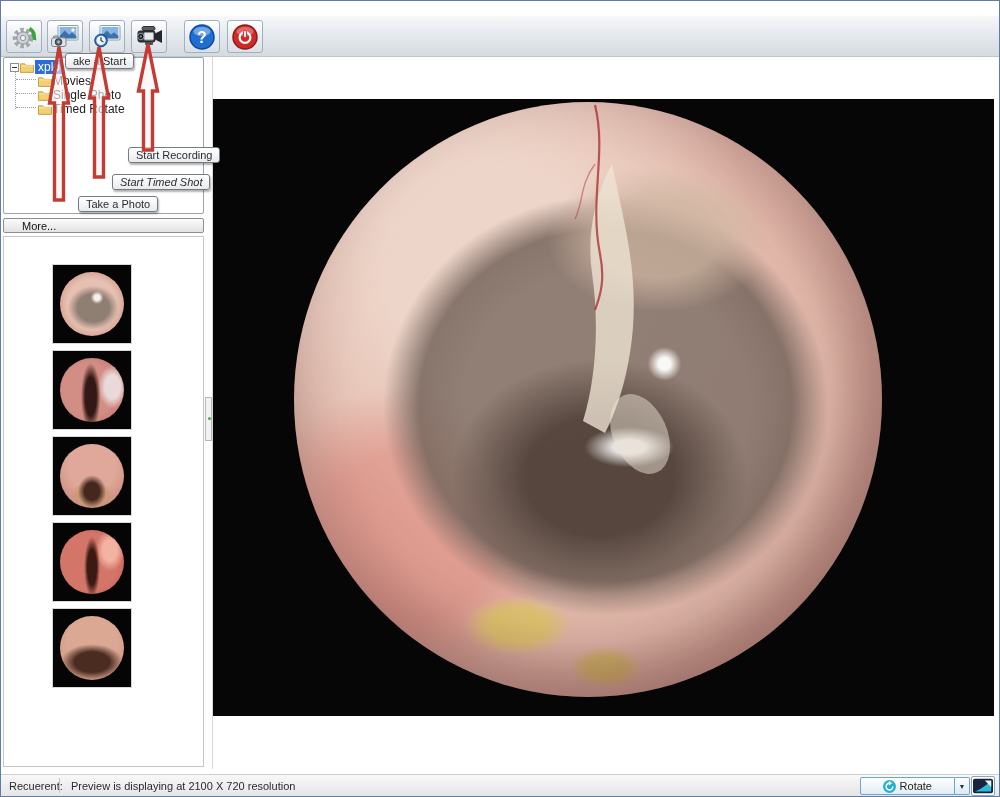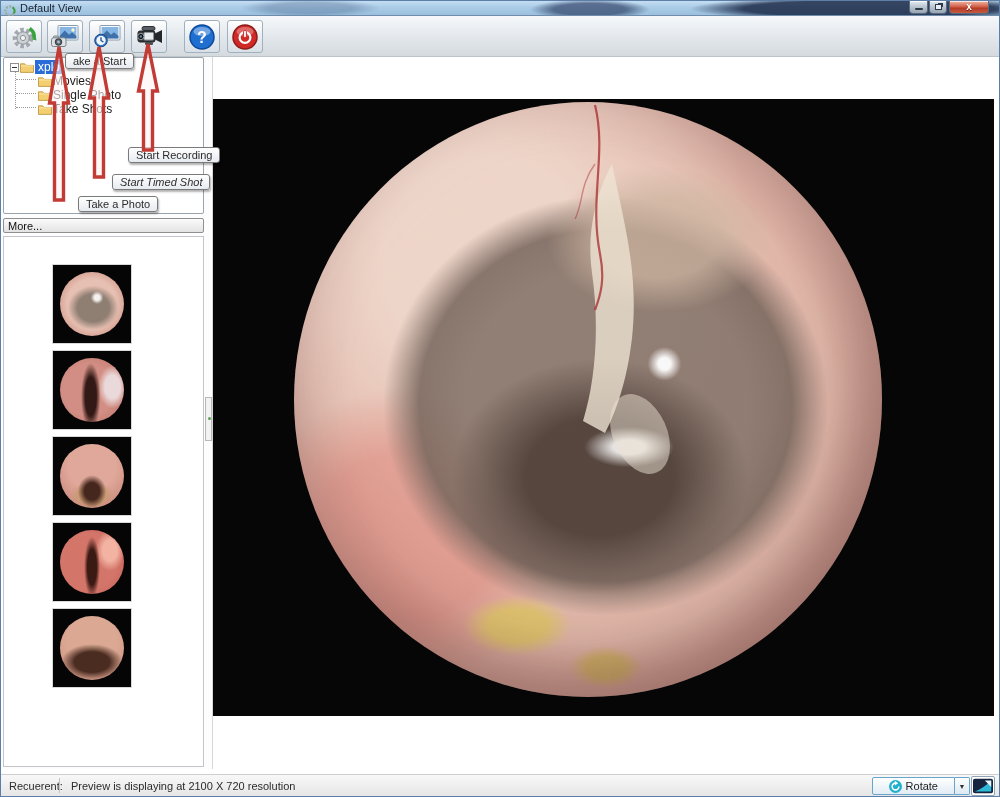"Default View" div.titlebar { html: <div> <span> <svg> <circle></circle> <path></path> <path></path> </svg> </span> <span>Default View</span> <div> <div> <span></span> </div> <div> <span></span> </div> <div> <span>x</span> </div> </div> </div> -> none }
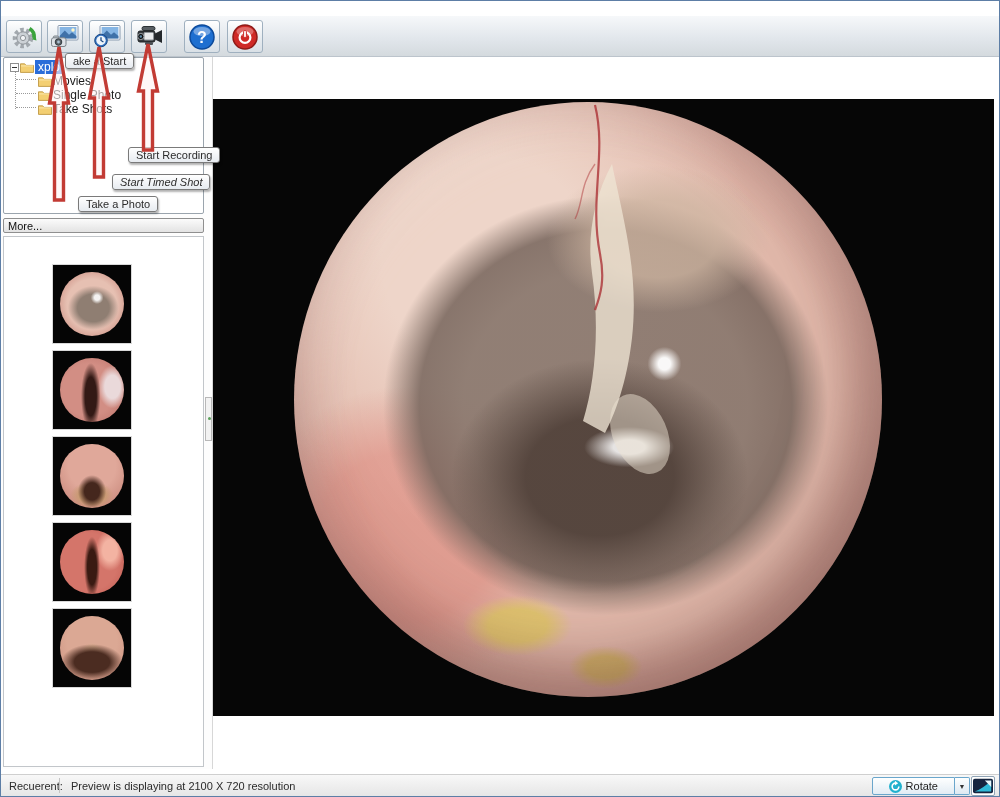"Take Shots" span { text: Take Shots -> Timed Rotate }
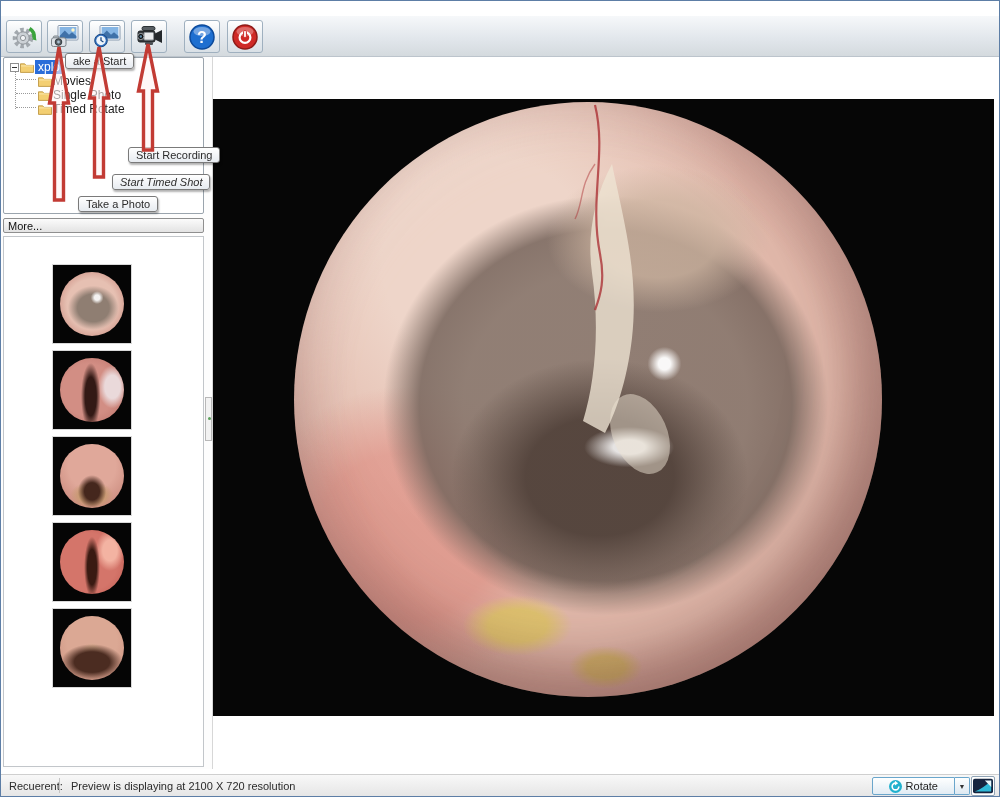"More..." .more-btn { padding: 0 0 0 4px -> 0 0 0 18px }
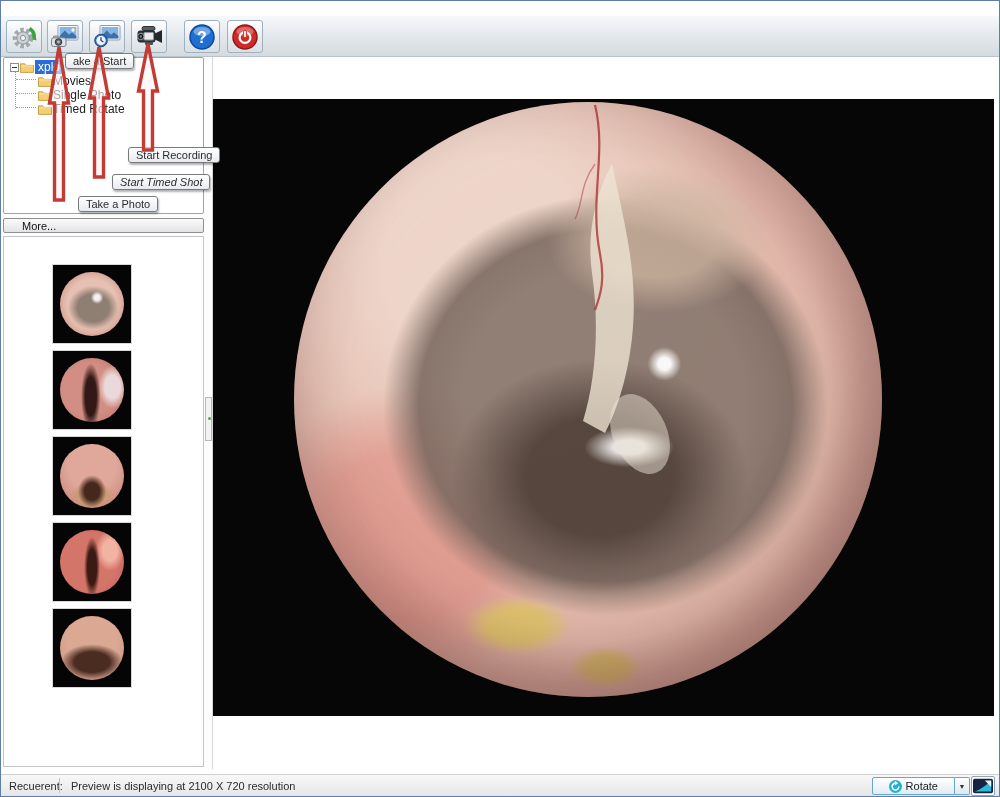"Rotate" .rotate-btn { padding: 0 16px -> 0 22px }
